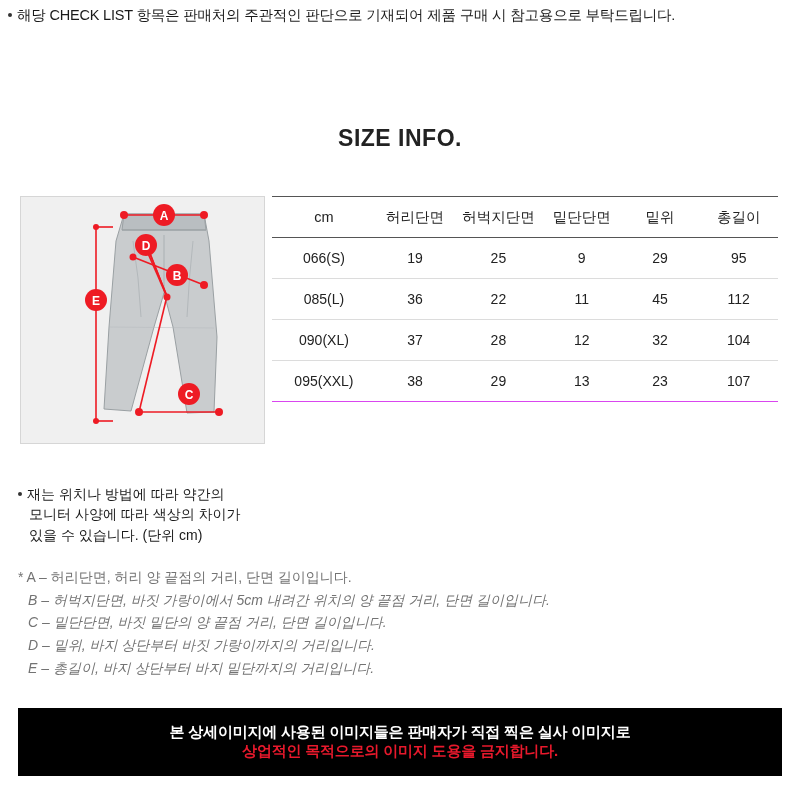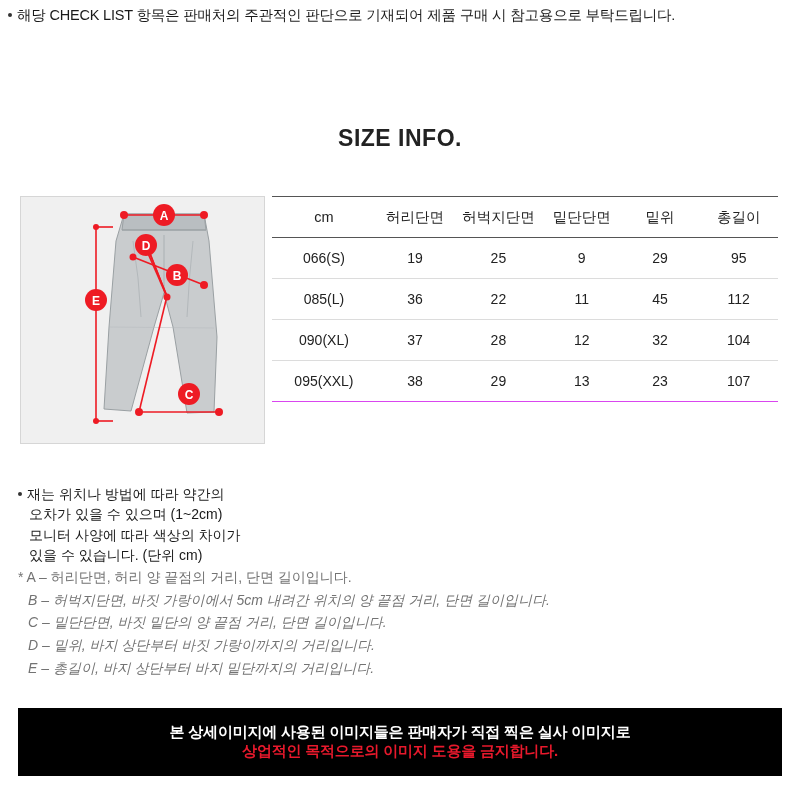"오차가 있을 수 있으며 (1~2cm)" div.line { html: <div>오차가 있을 수 있으며 (1~2cm)</div> -> none }
